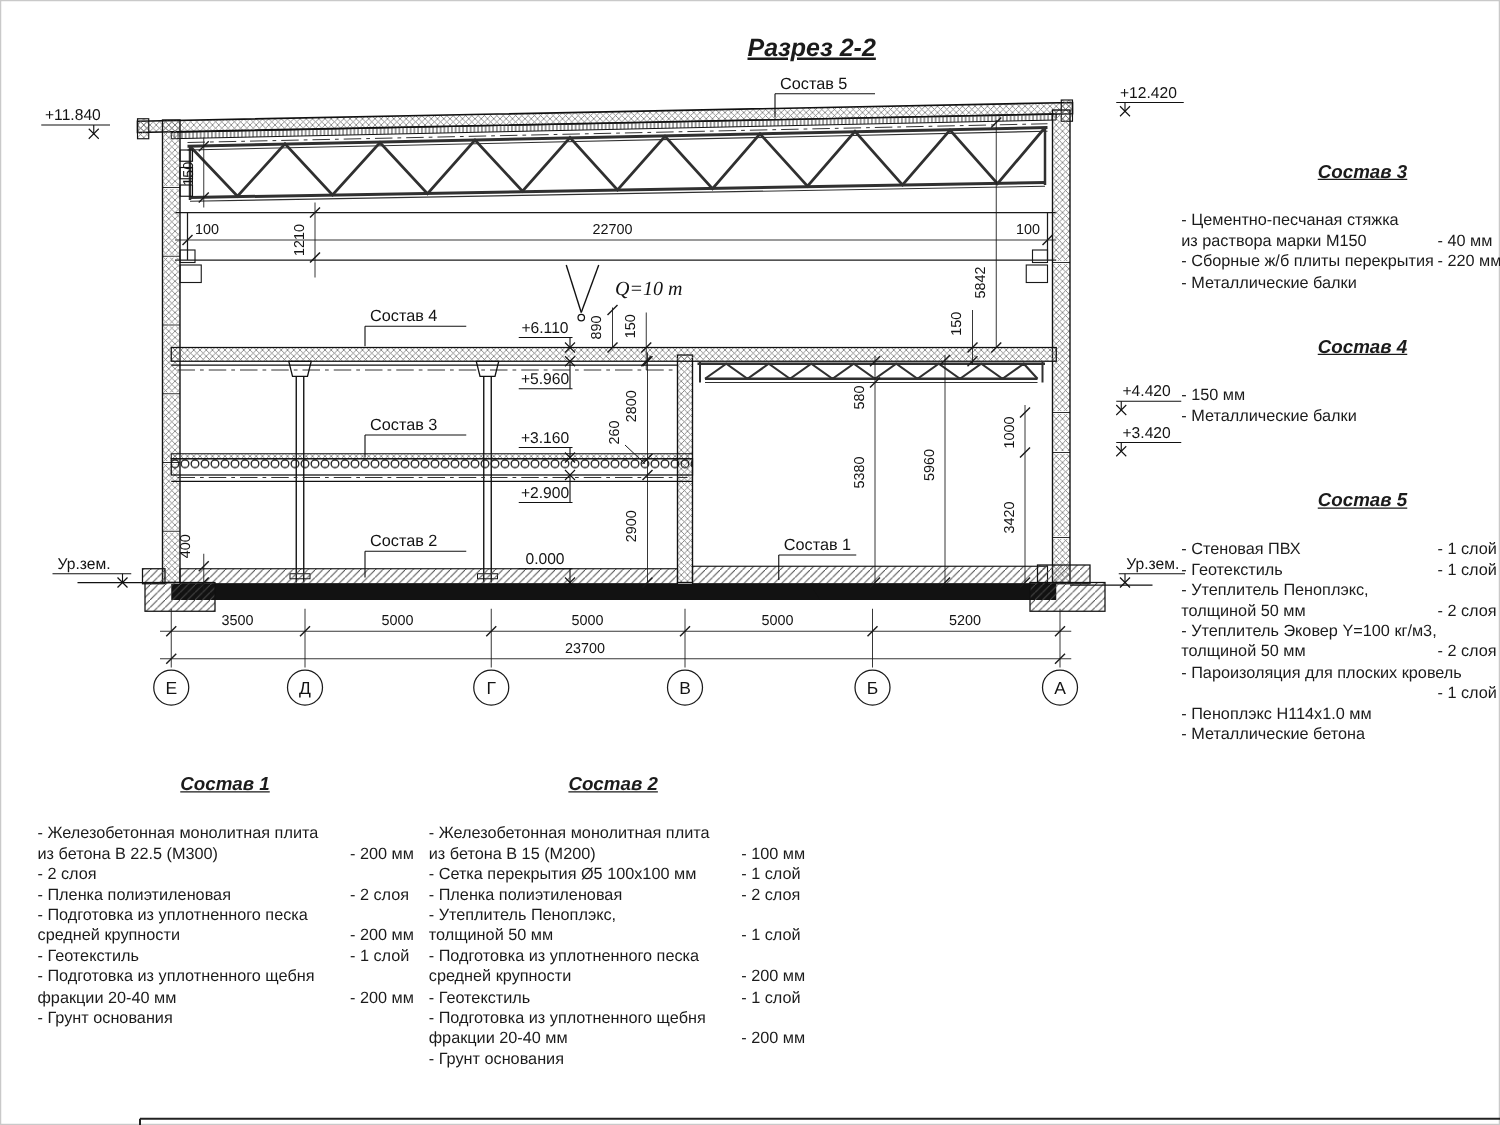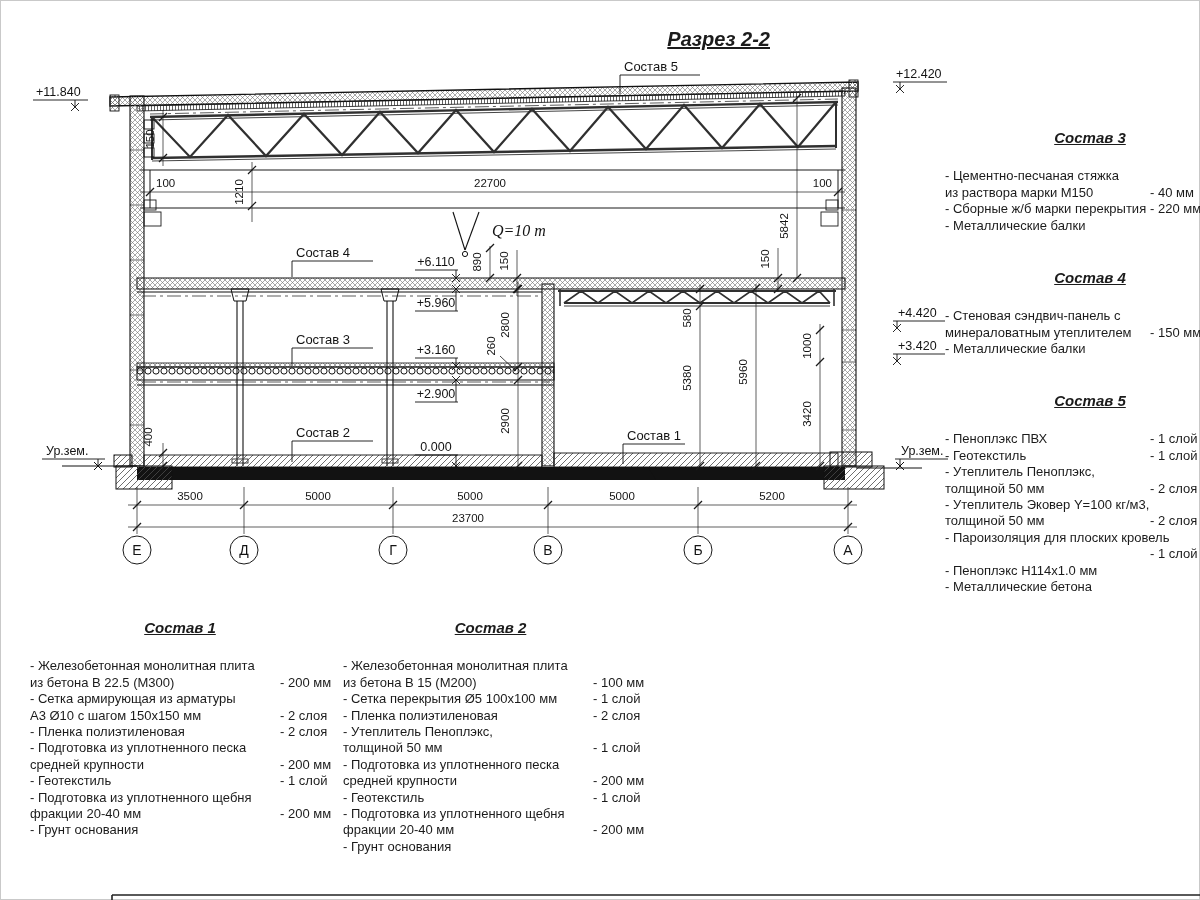"Разрез 2-2" .page-title { text-align: right -> left }
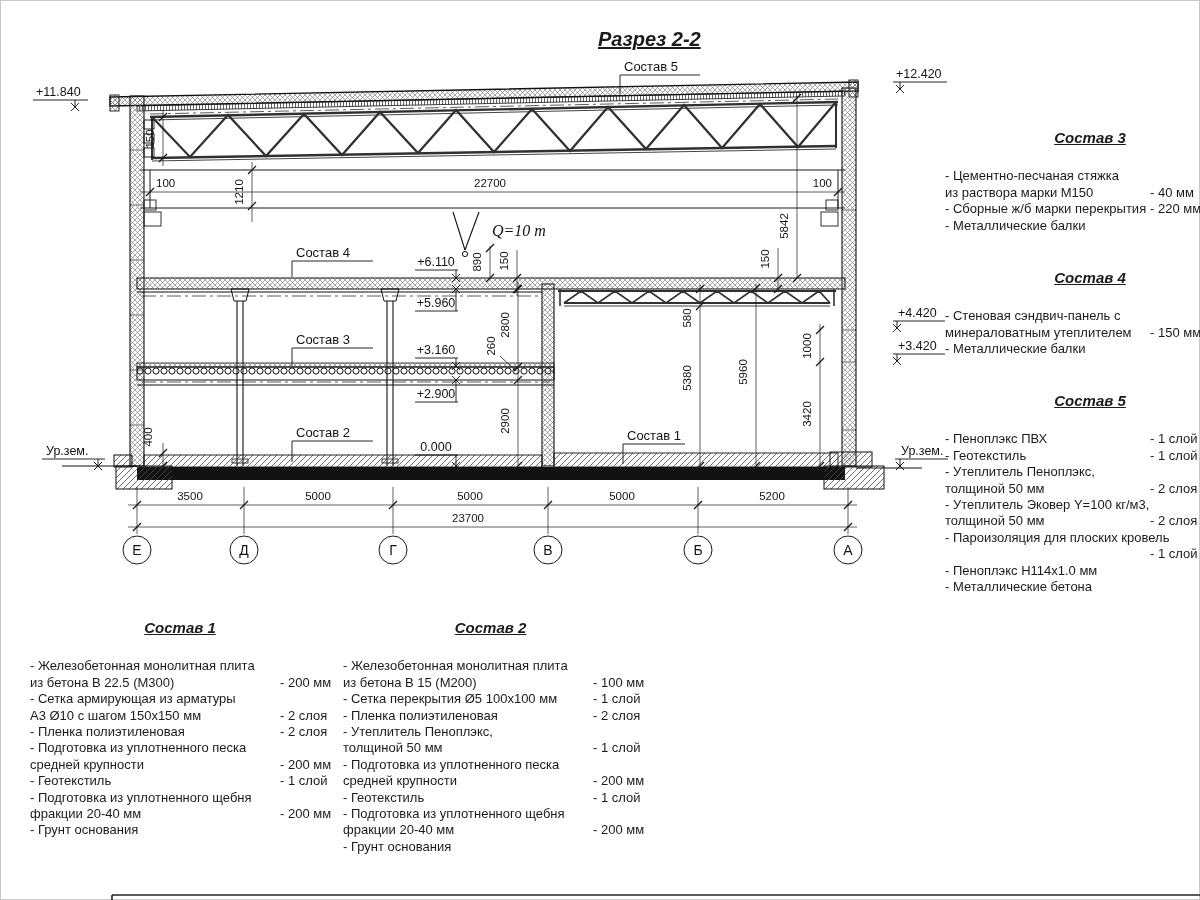"- Сборные ж/б марки перекрытия" div.nm { text: марки -> плиты }
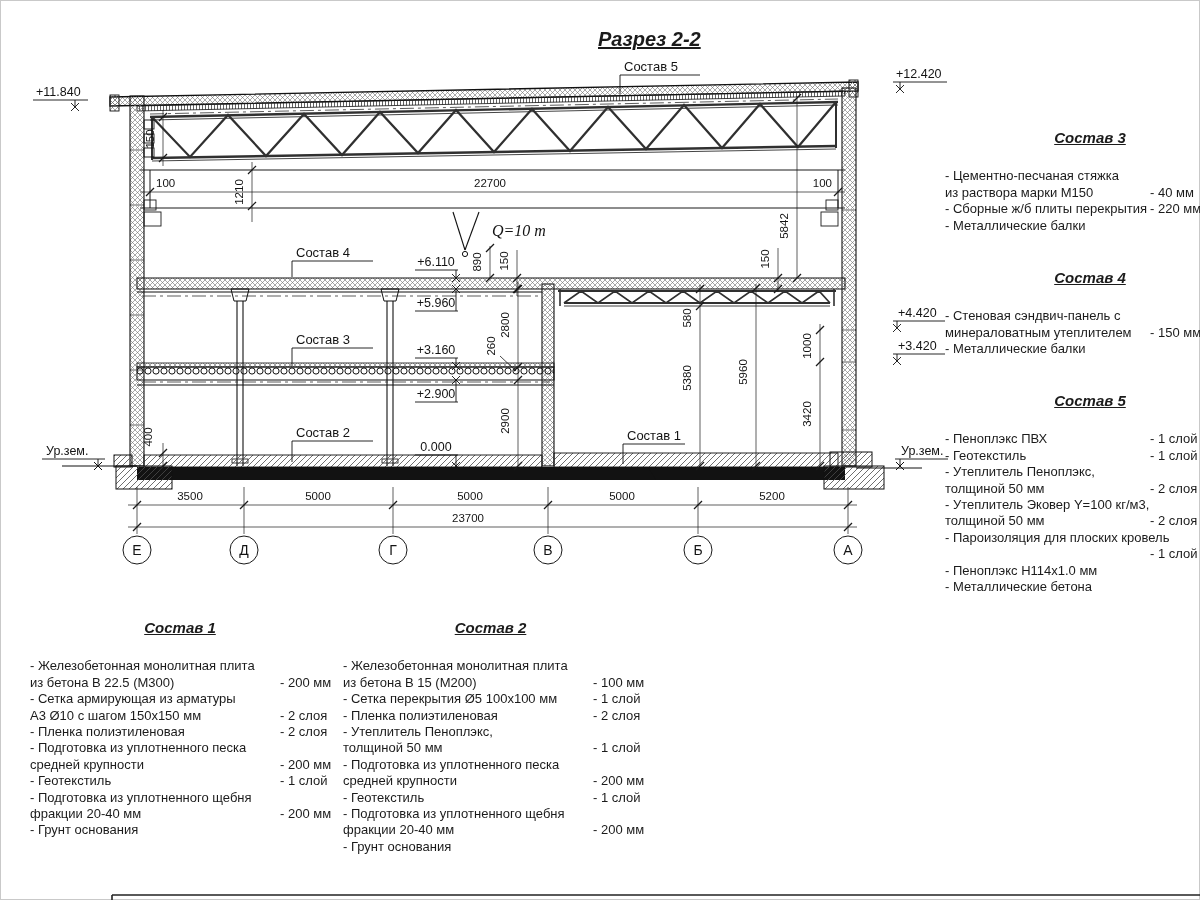"- Стеновая сэндвич-панель с" div.nm { html: <div>- Стеновая сэндвич-панель с минераловатным утеплителем</div> -> none }
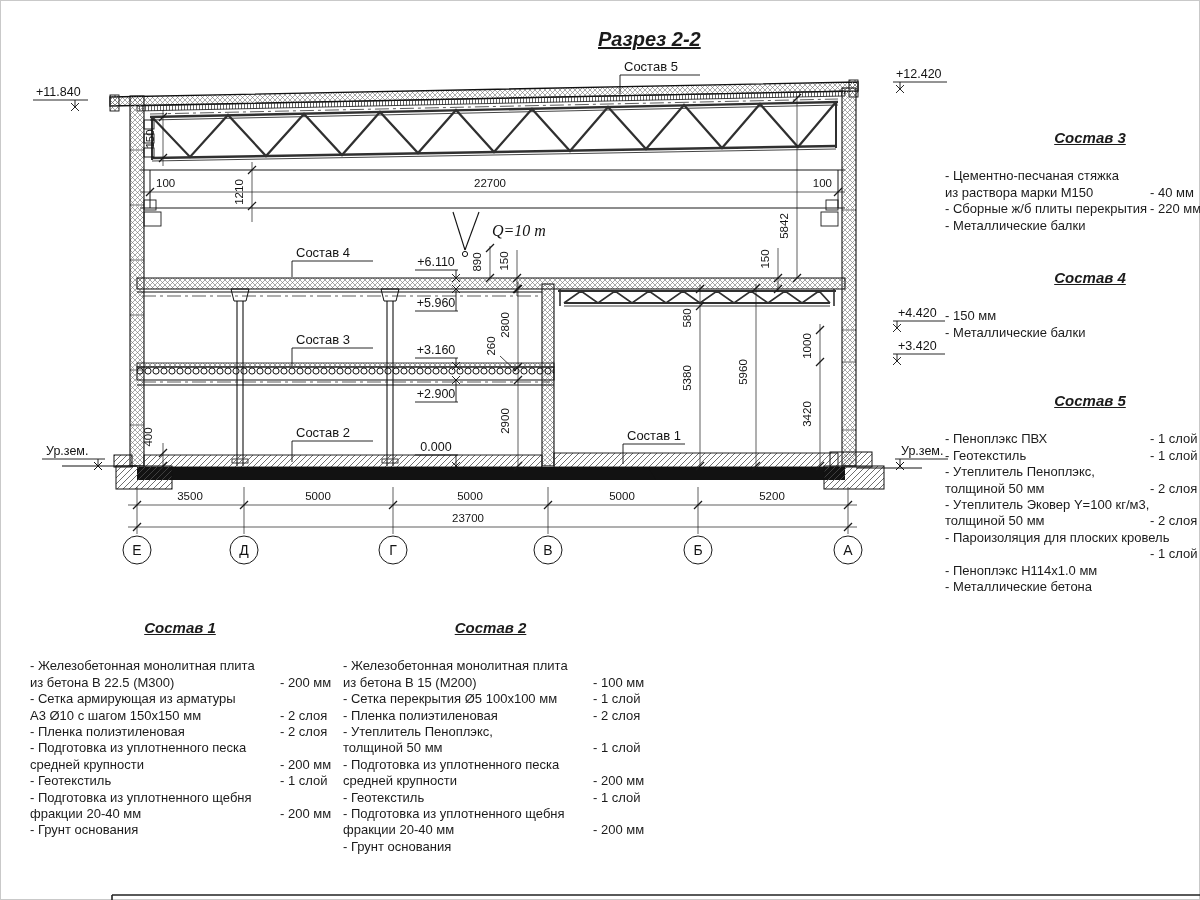"- Пеноплэкс ПВХ" div.nm { text: Пеноплэкс -> Стеновая }
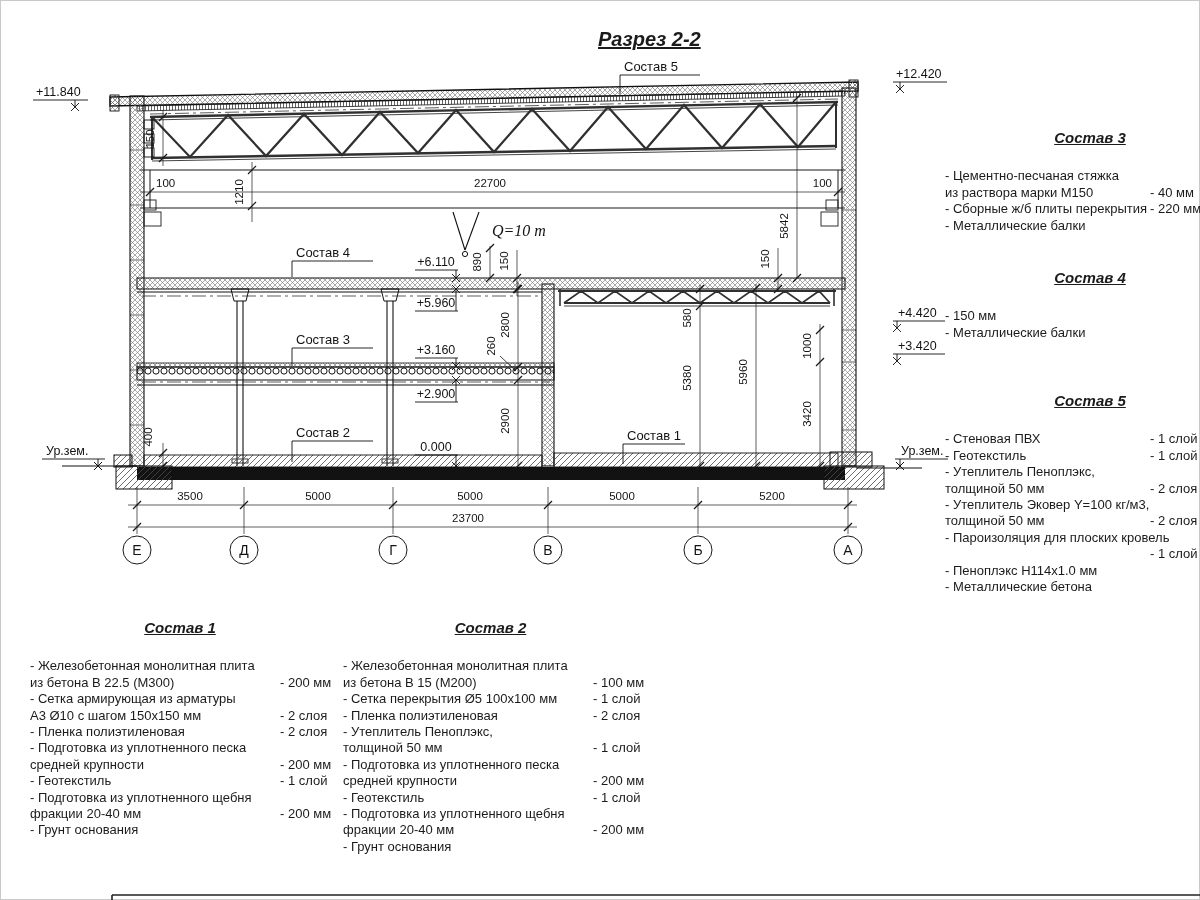"- Сетка армирующая из арматуры" div.nm { html: <div>- Сетка армирующая из арматуры А3 Ø10 с шагом 150х150 мм</div> -> none }
